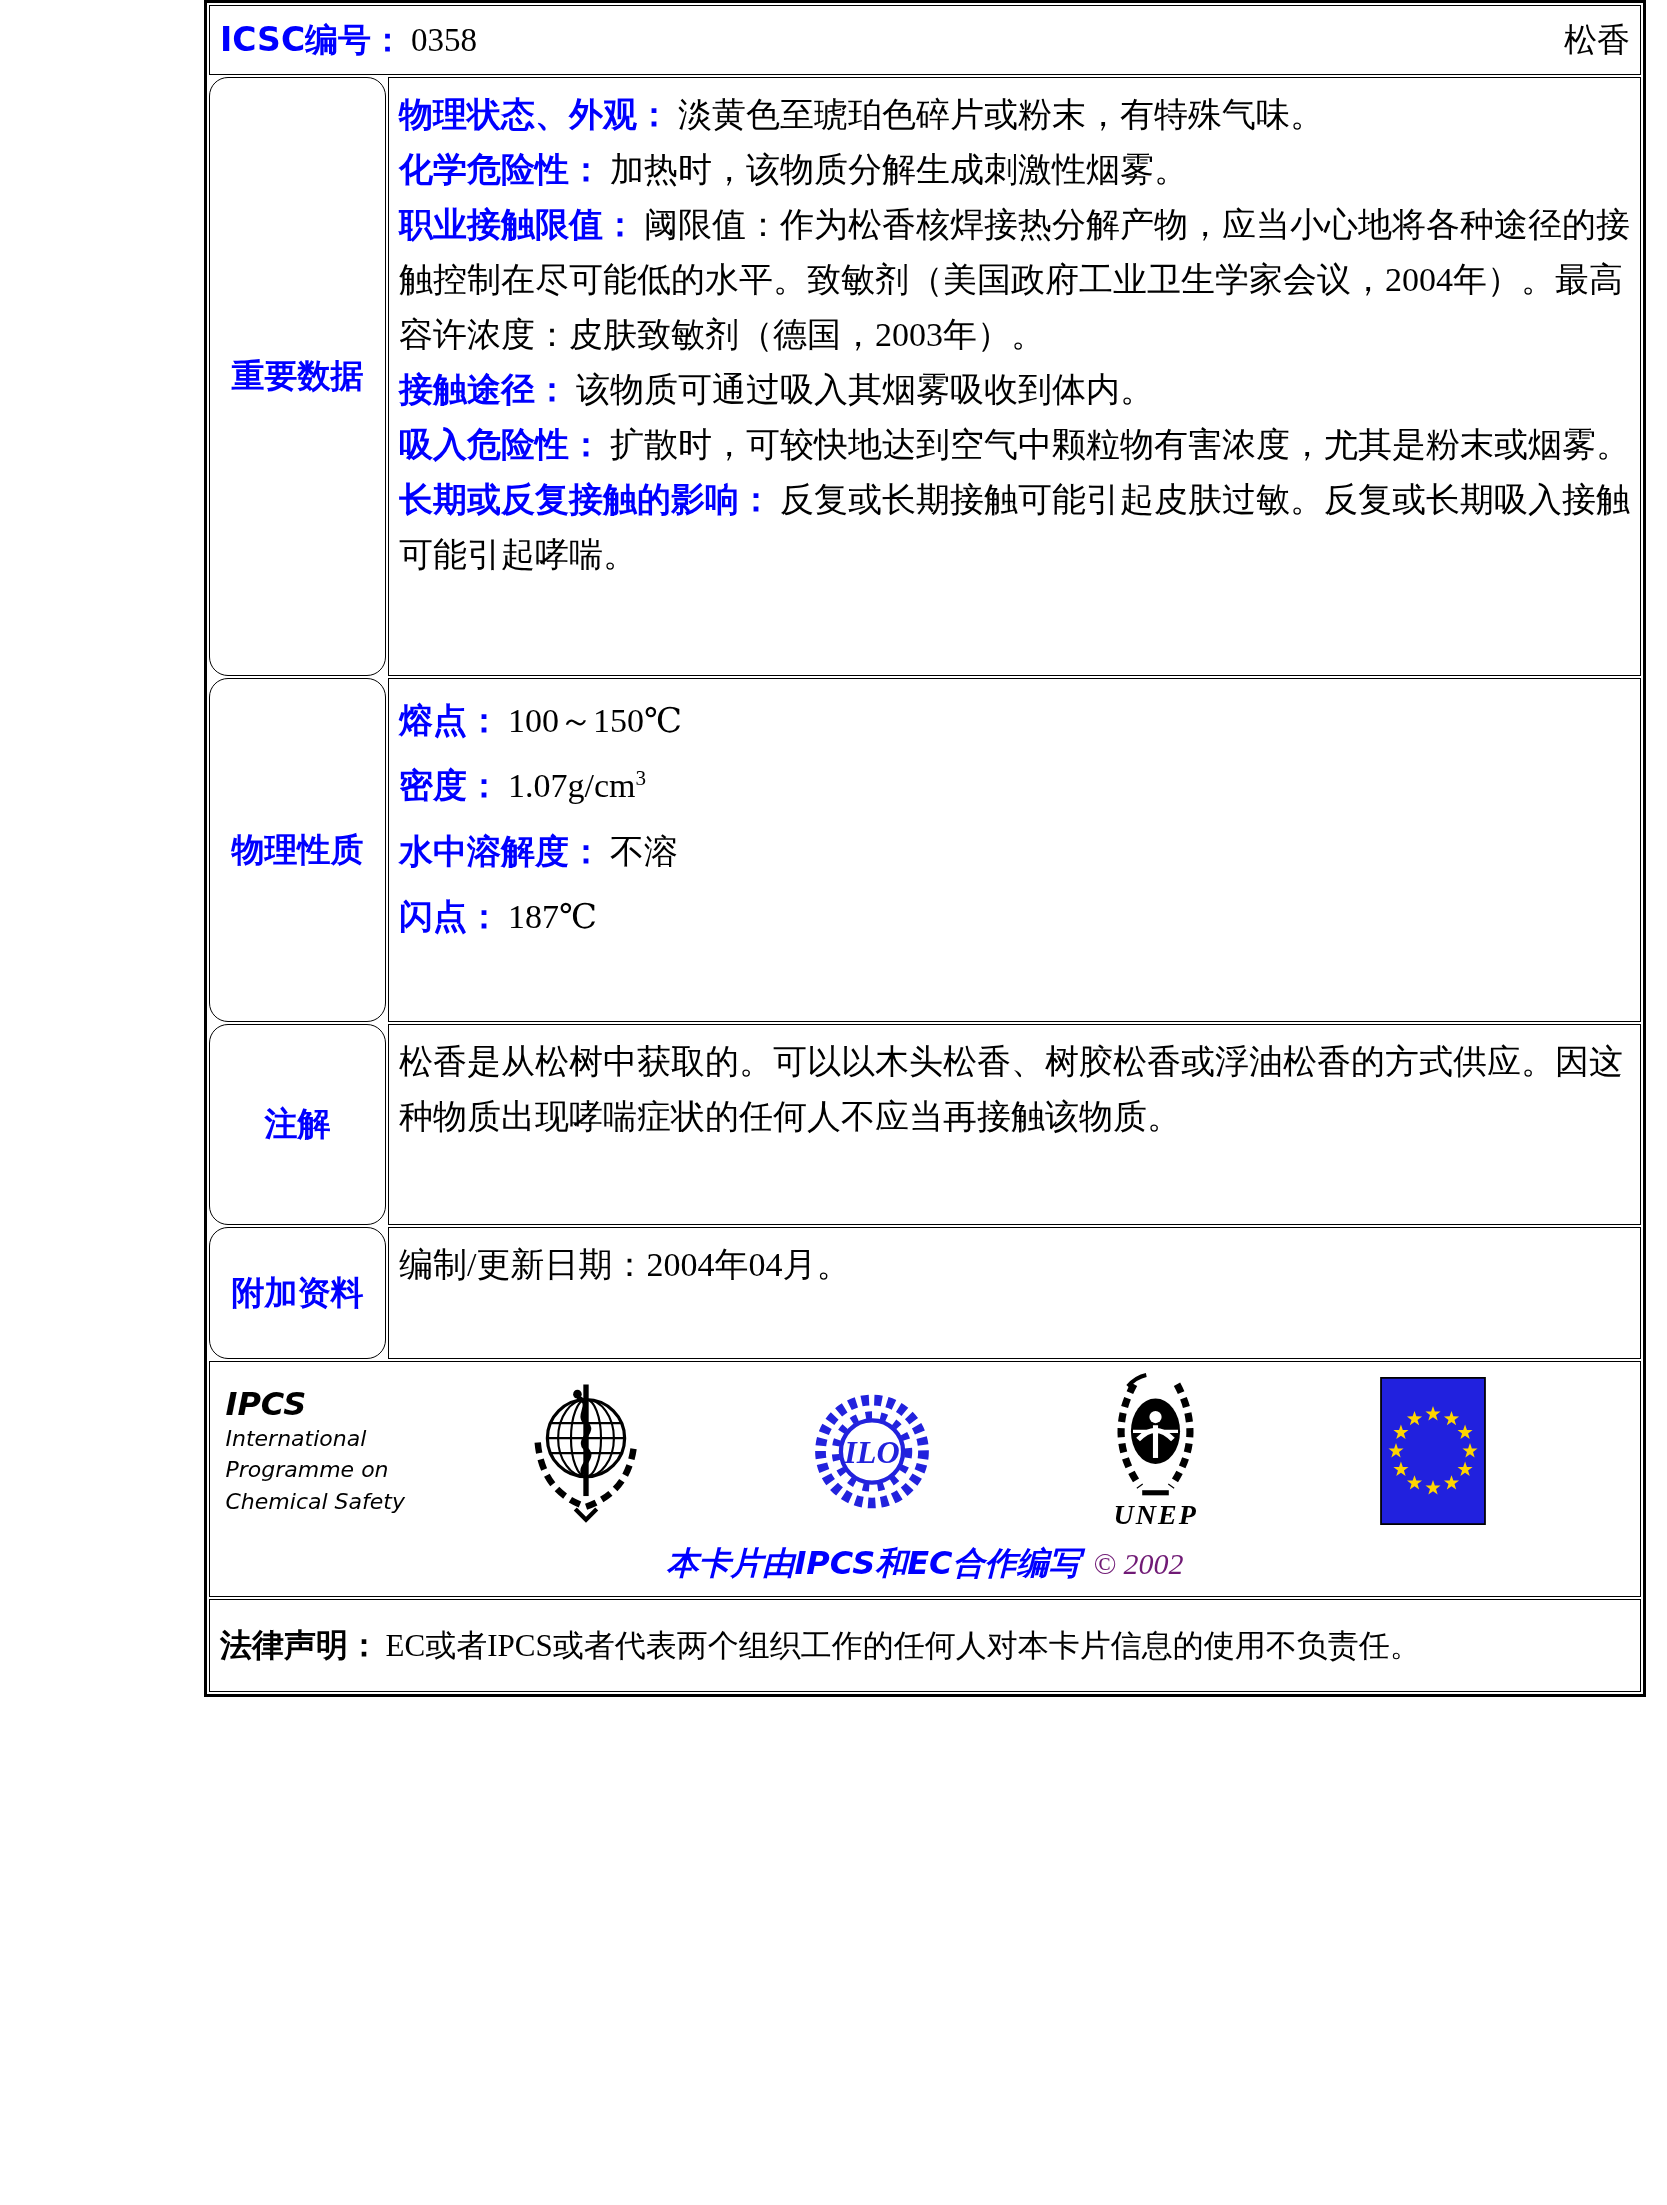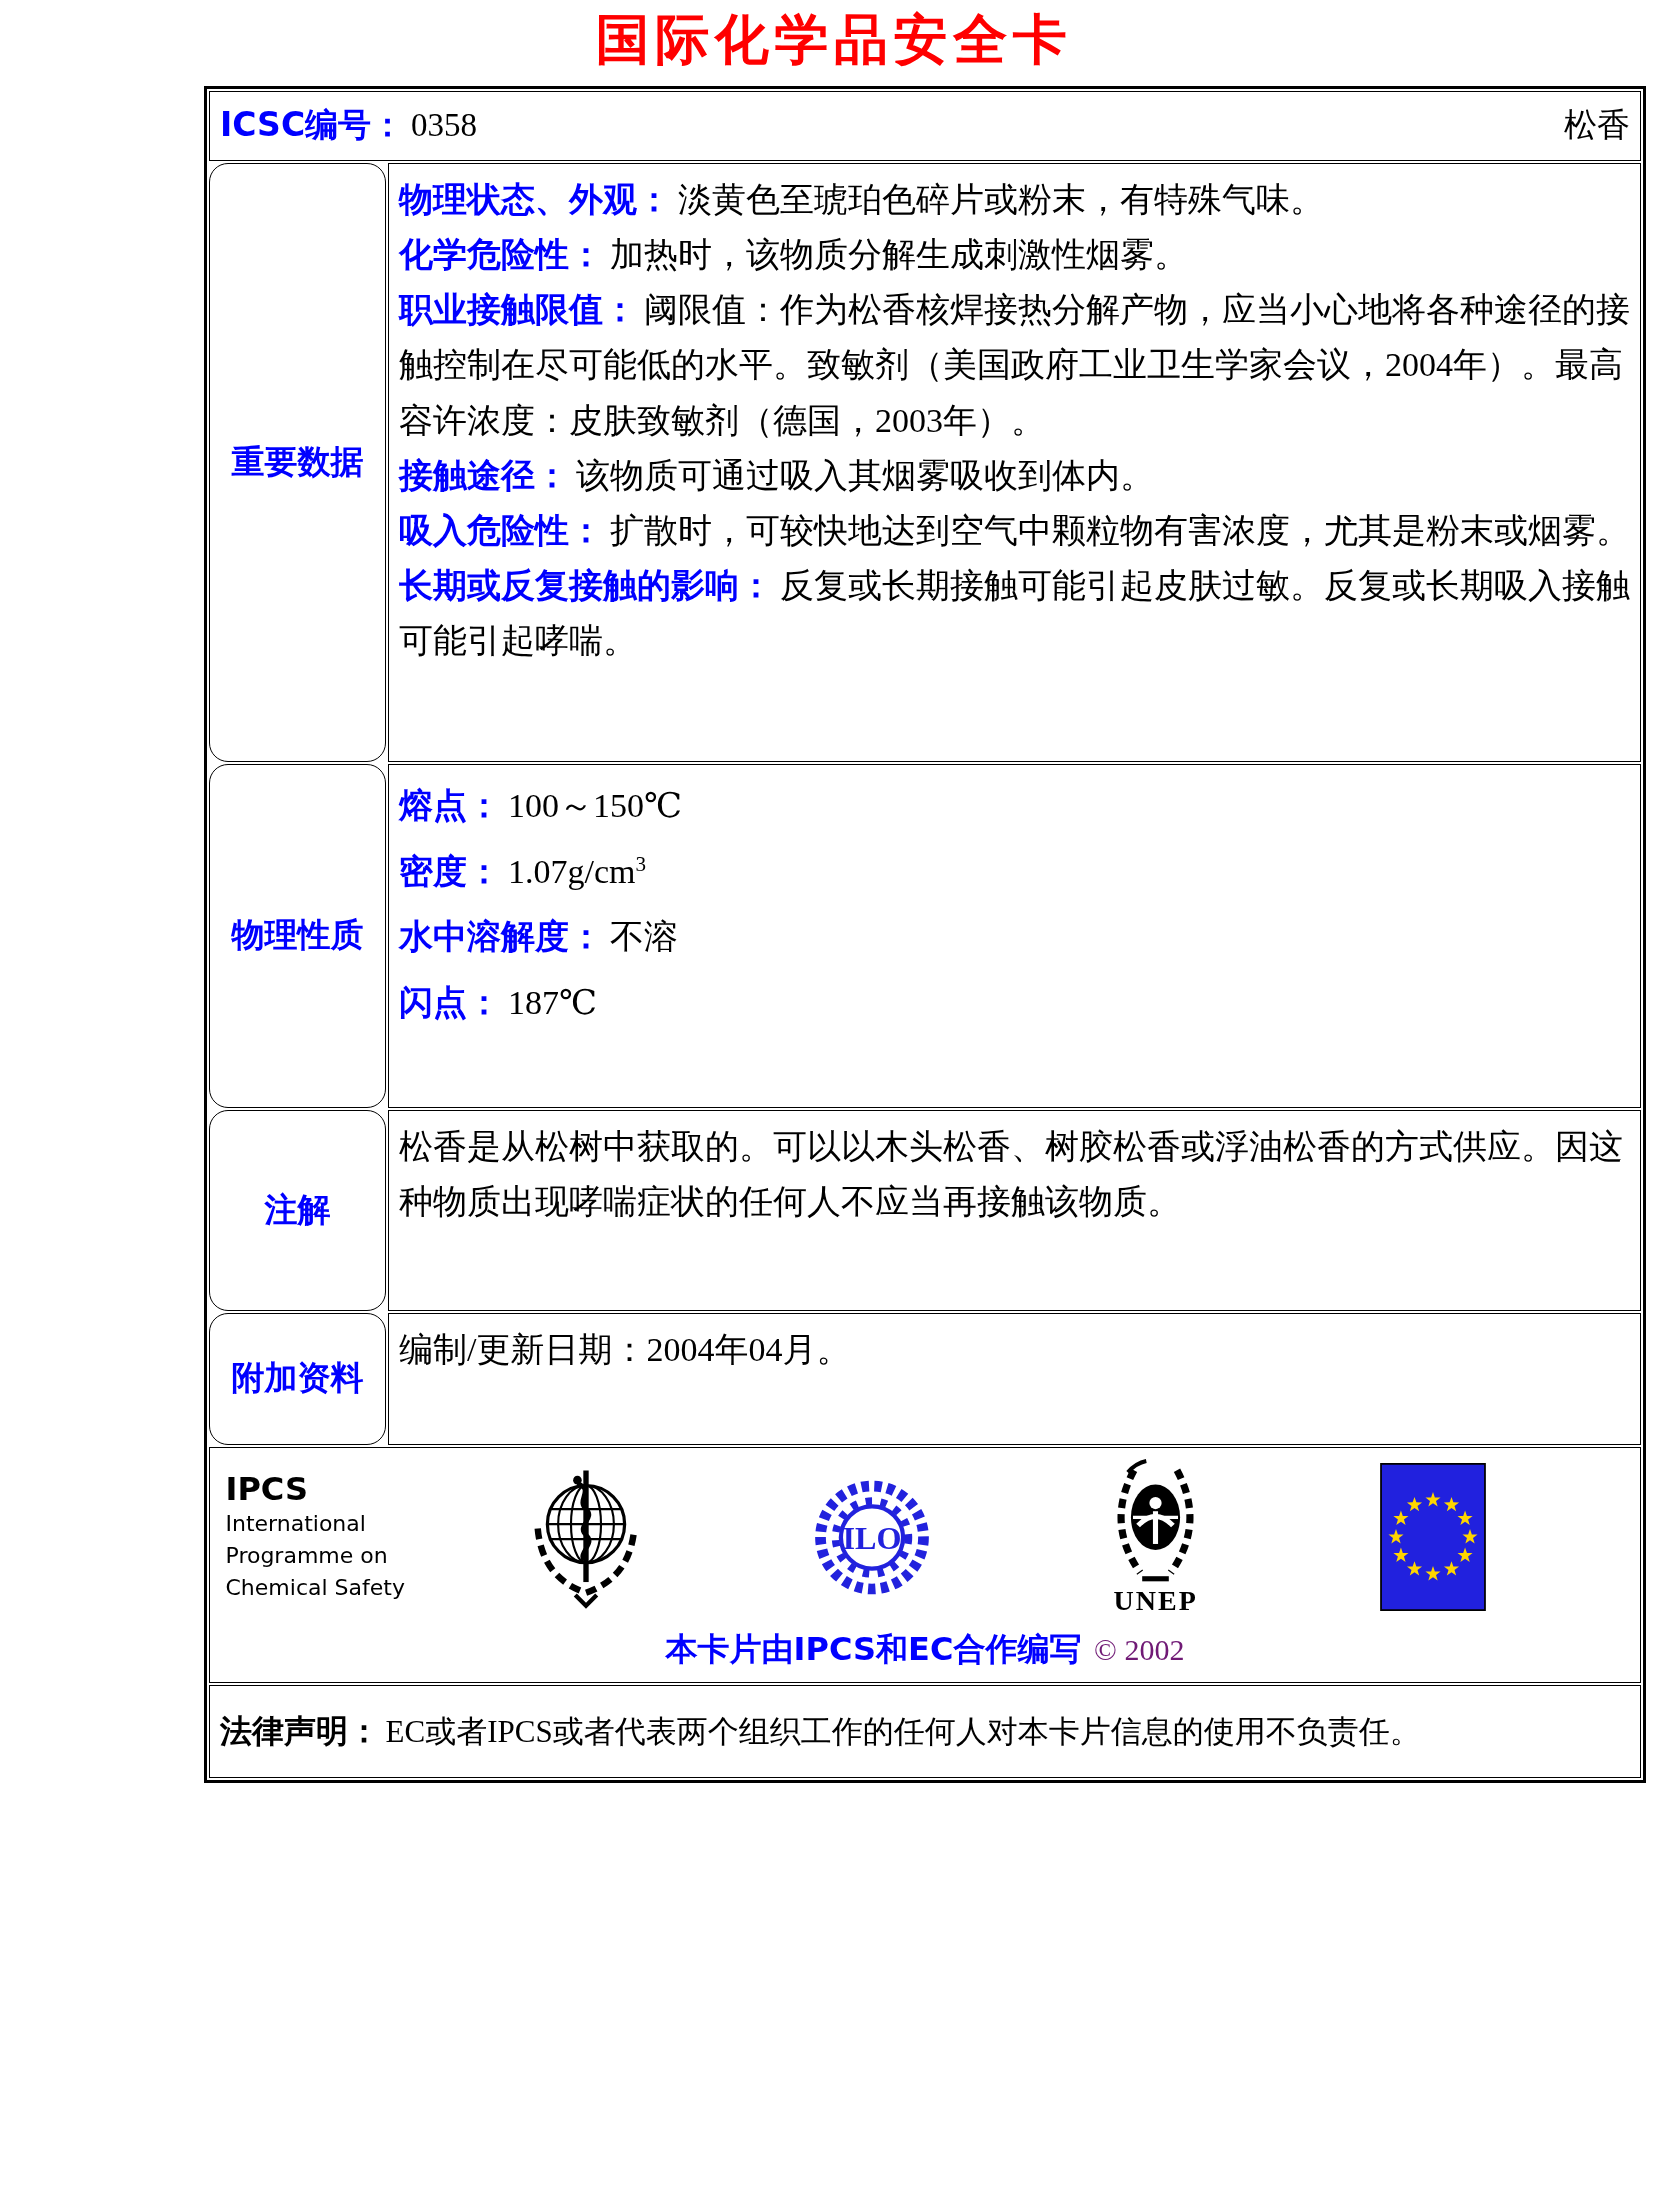"国际化学品安全卡" h1.page-title { html: <h1>国际化学品安全卡</h1> -> none }
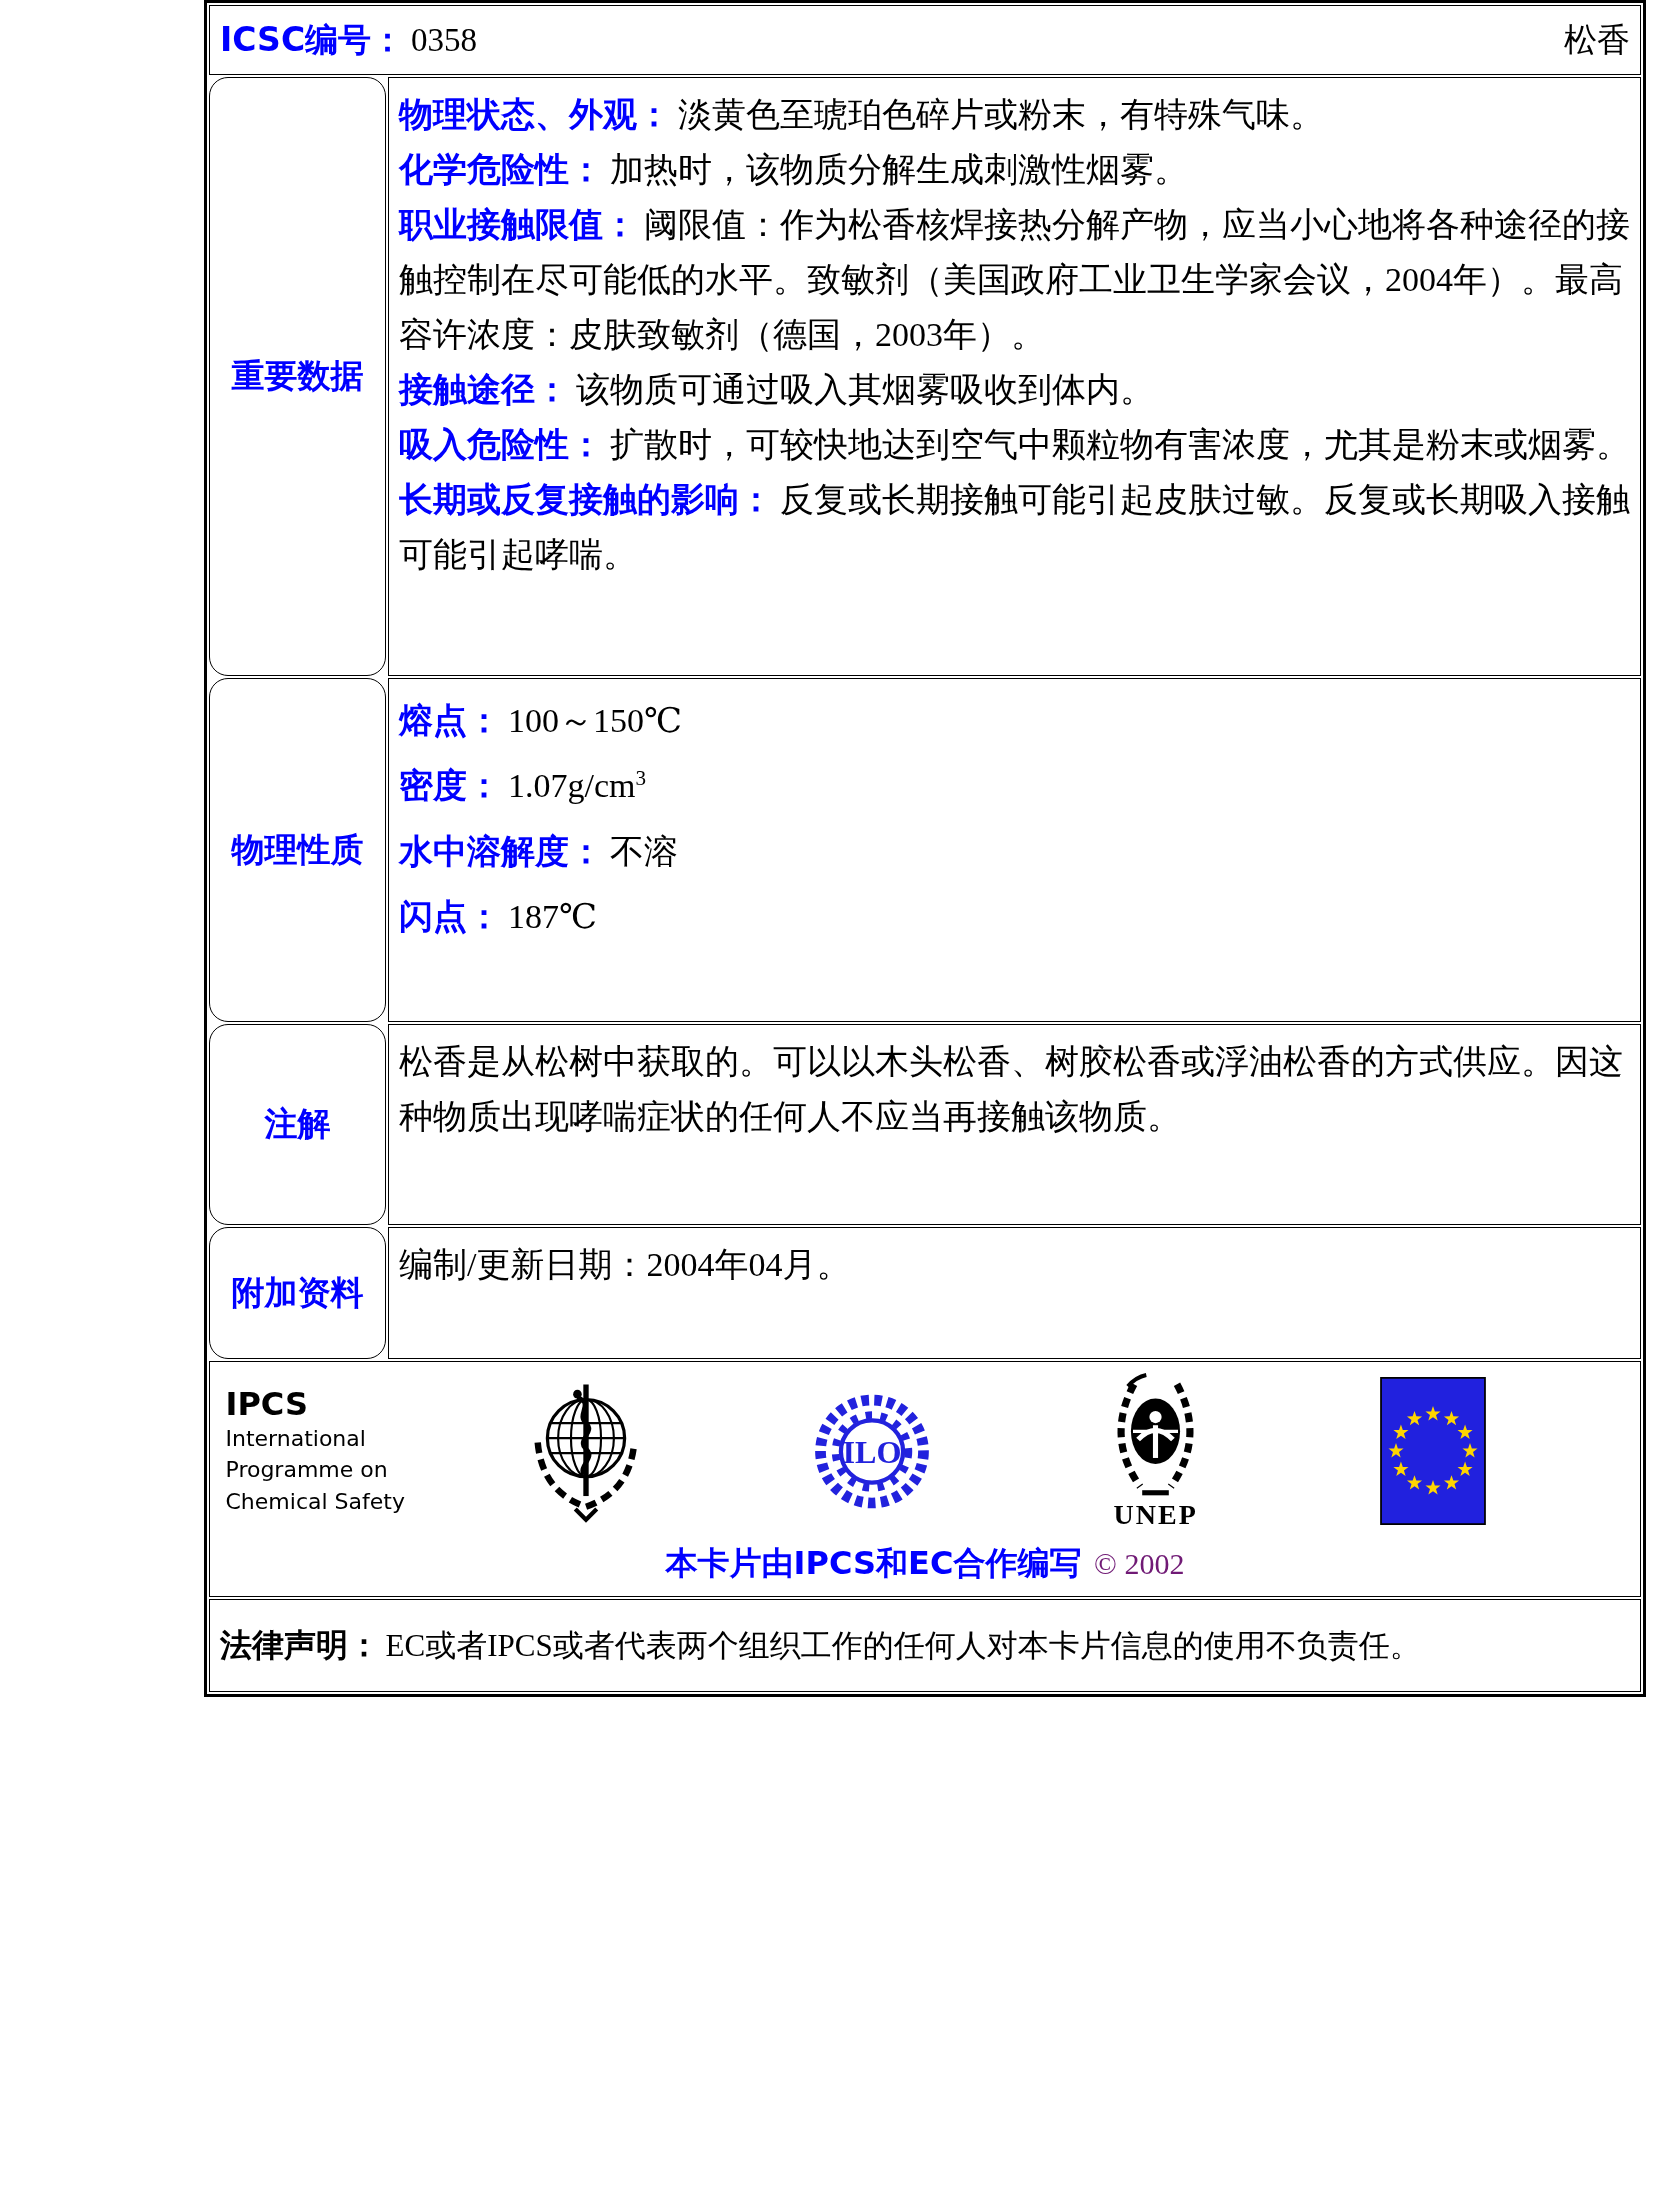"IPCS" tr.r7 { font-style: none -> italic }
